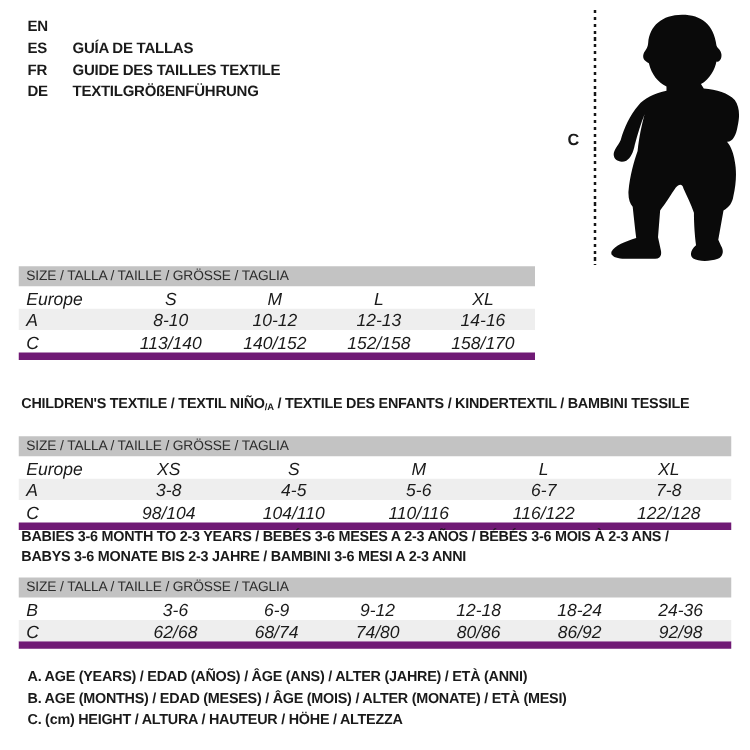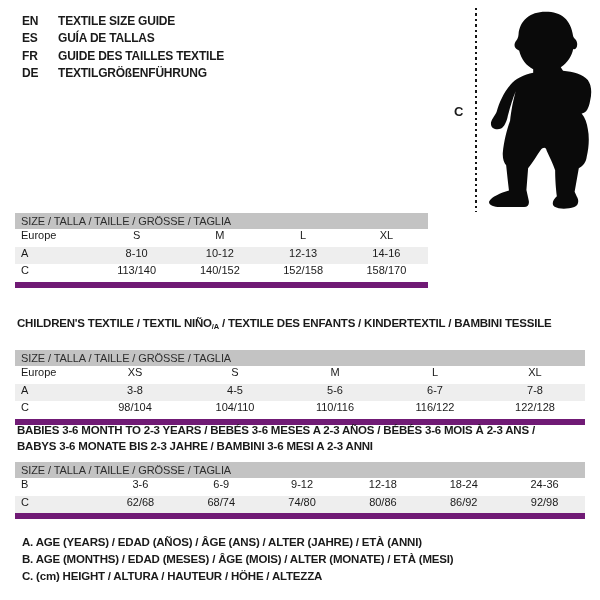"TEXTILE SIZE GUIDE" span.lang-title { html: <span>TEXTILE SIZE GUIDE</span> -> none }
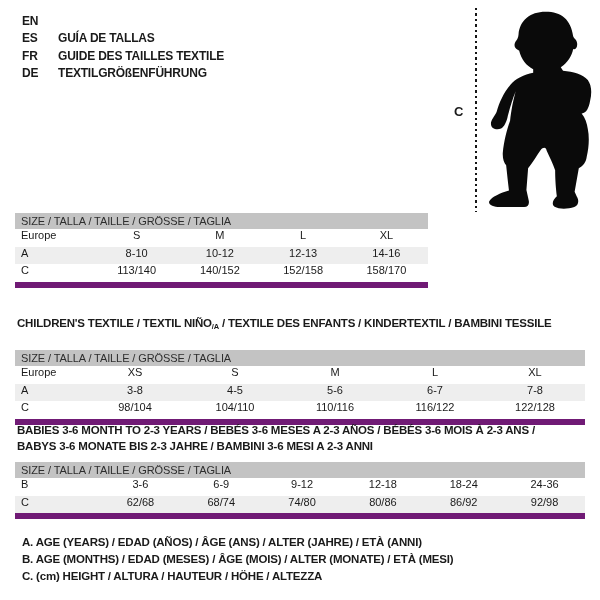"Europe" .t-row { align-items: flex-start -> flex-end; font-size: 11px -> 14px; font-style: none -> italic }
